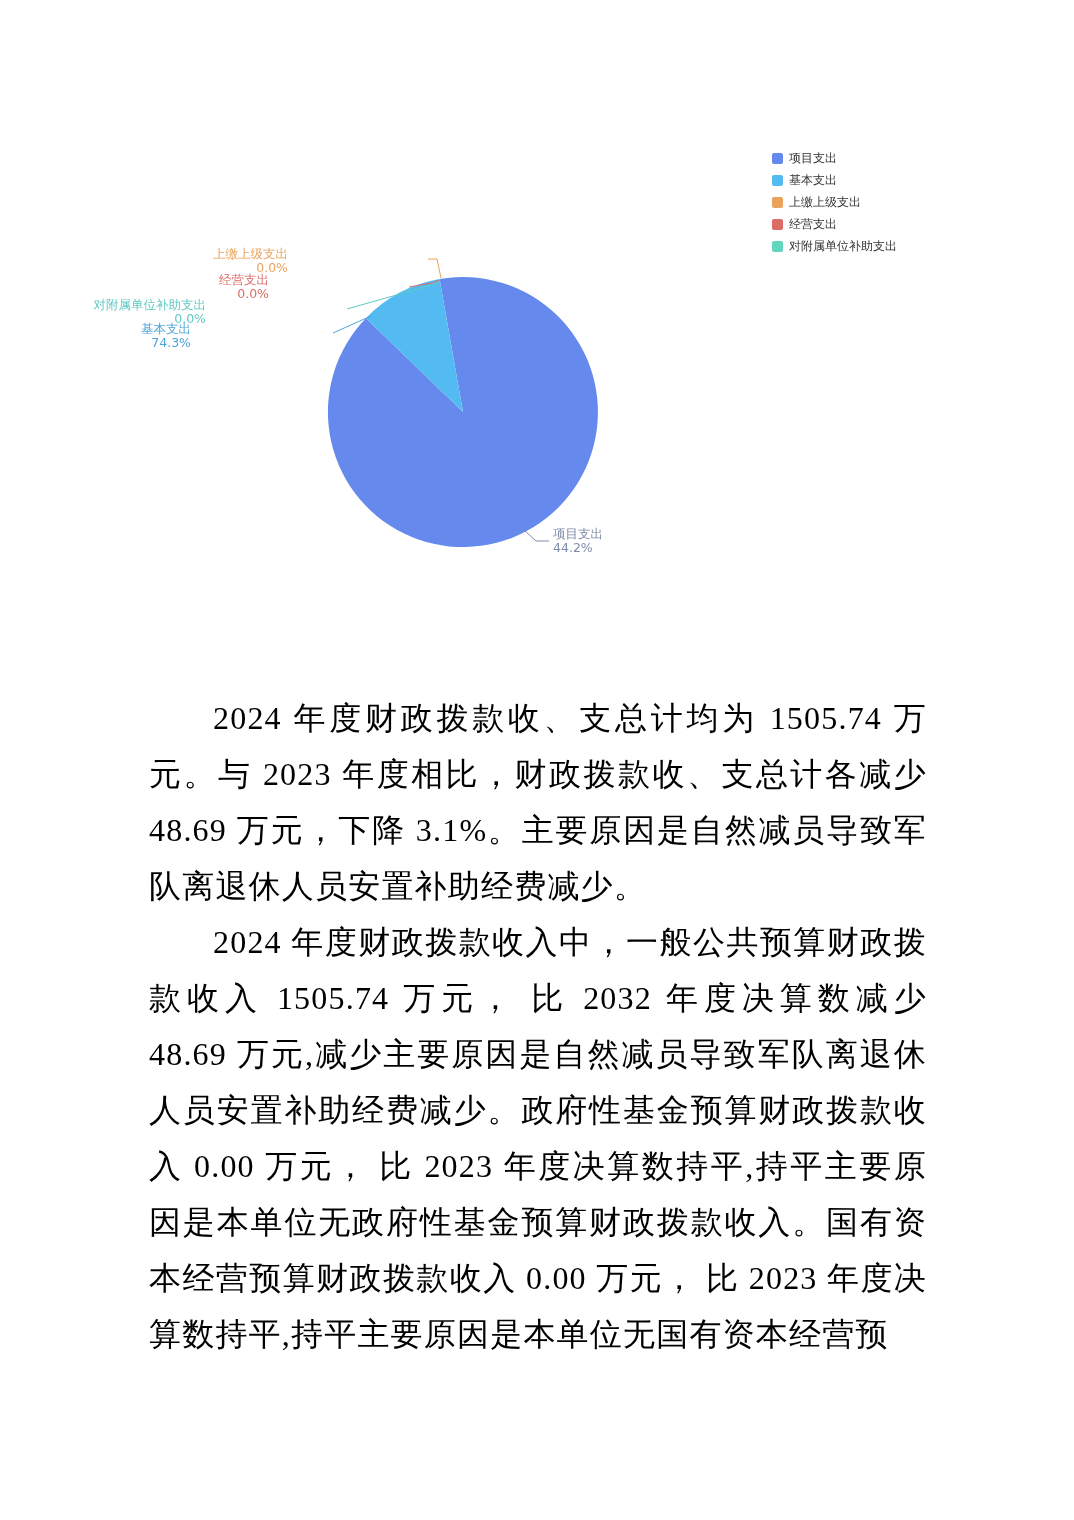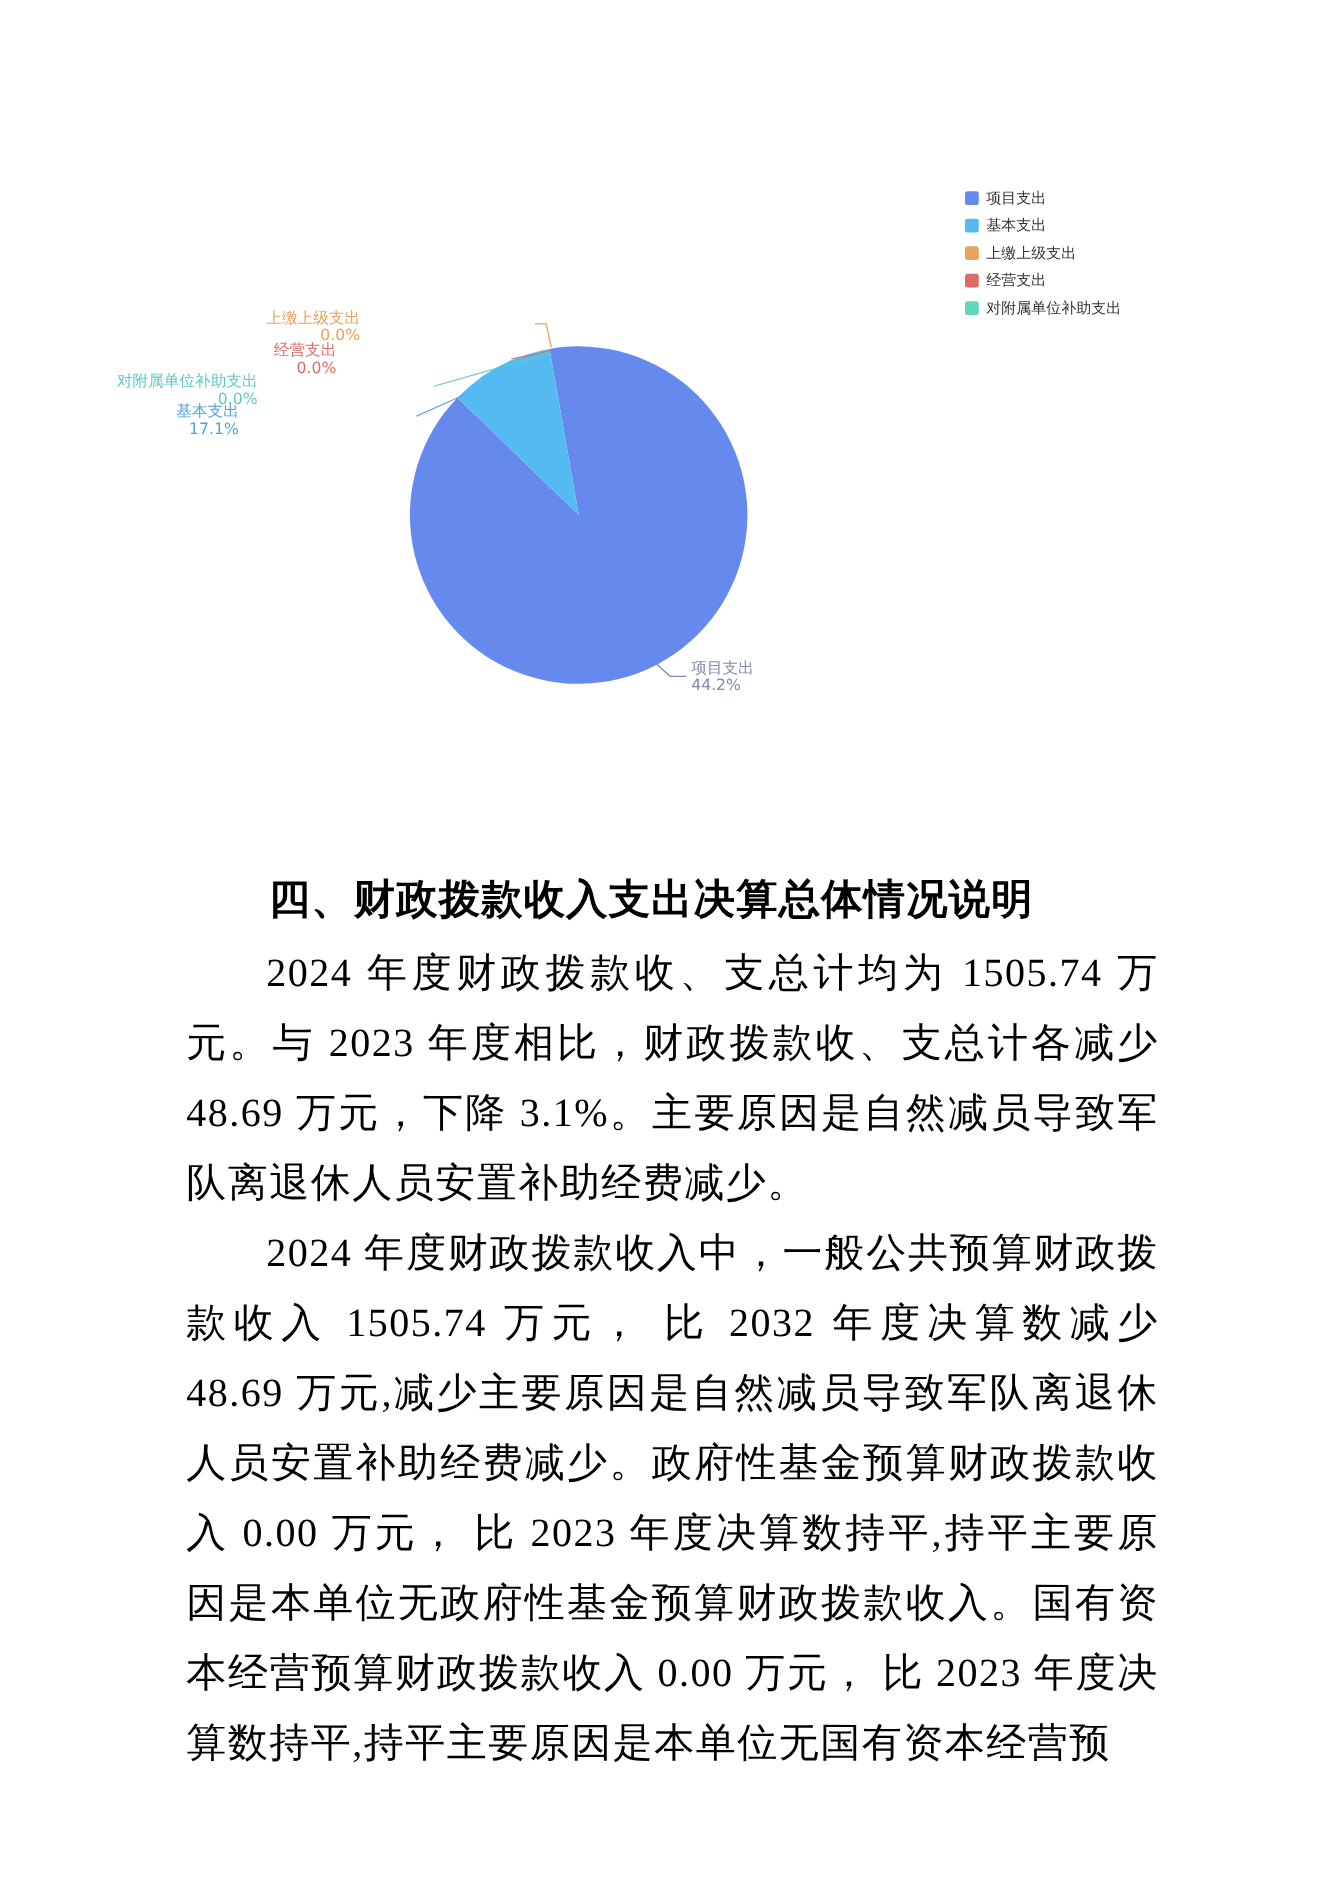"17.1%" div { text: 17.1% -> 74.3% }
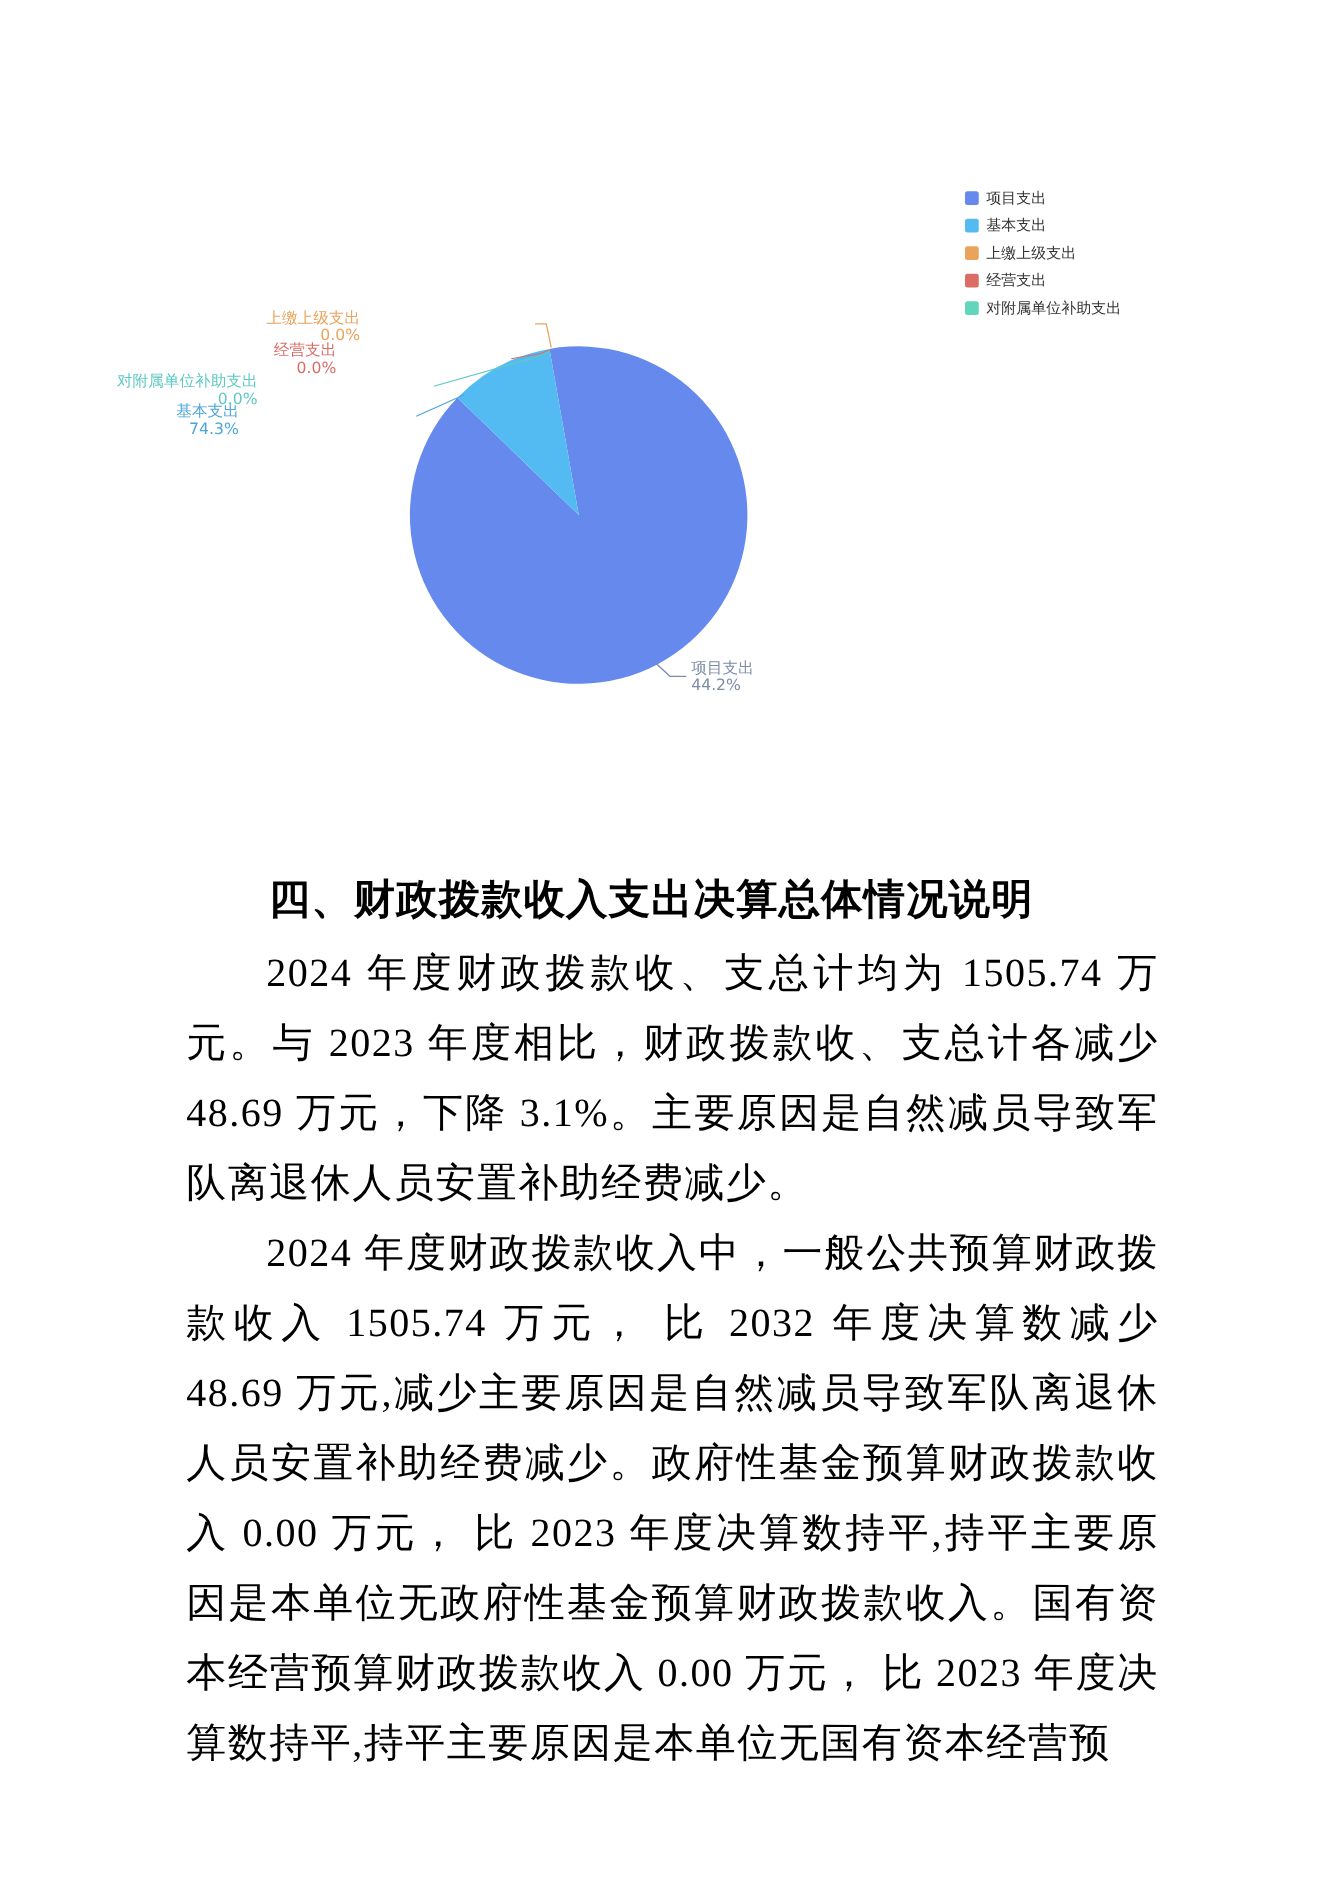"四、财政拨款收入支出决算总体情况说明" div.section-heading { html: <div>四、财政拨款收入支出决算总体情况说明</div> -> none }
